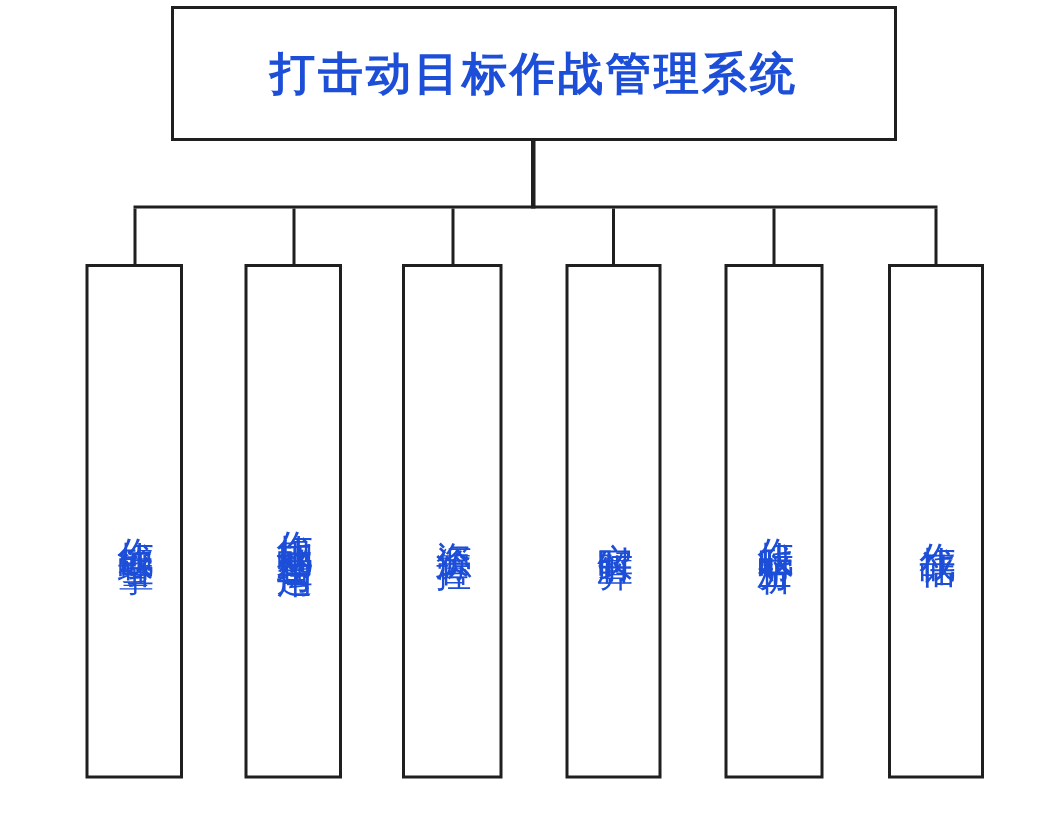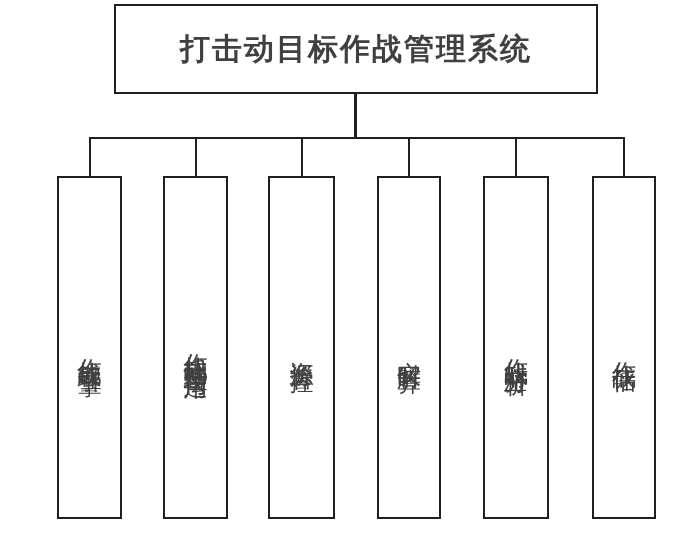"打击动目标作战管理系统" .canvas { color: #404040 -> #1d4ed8 }
